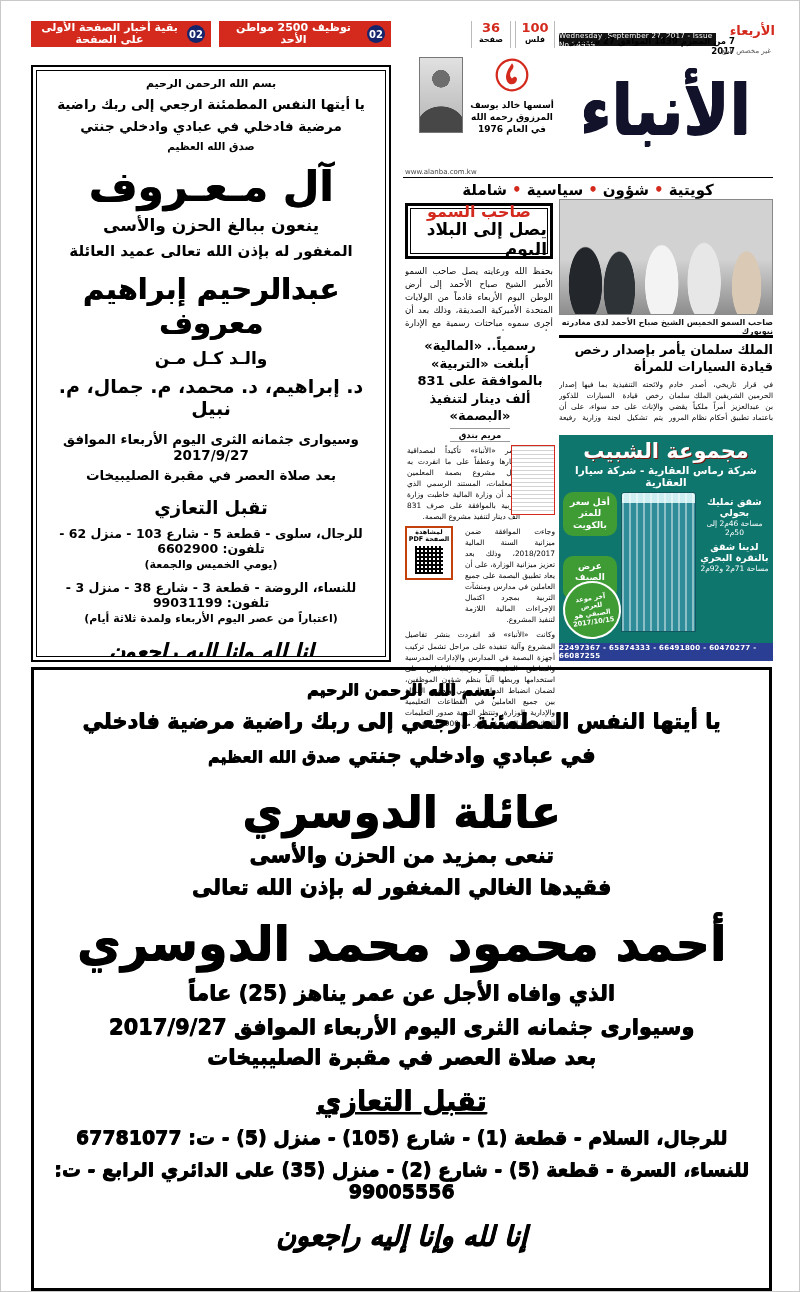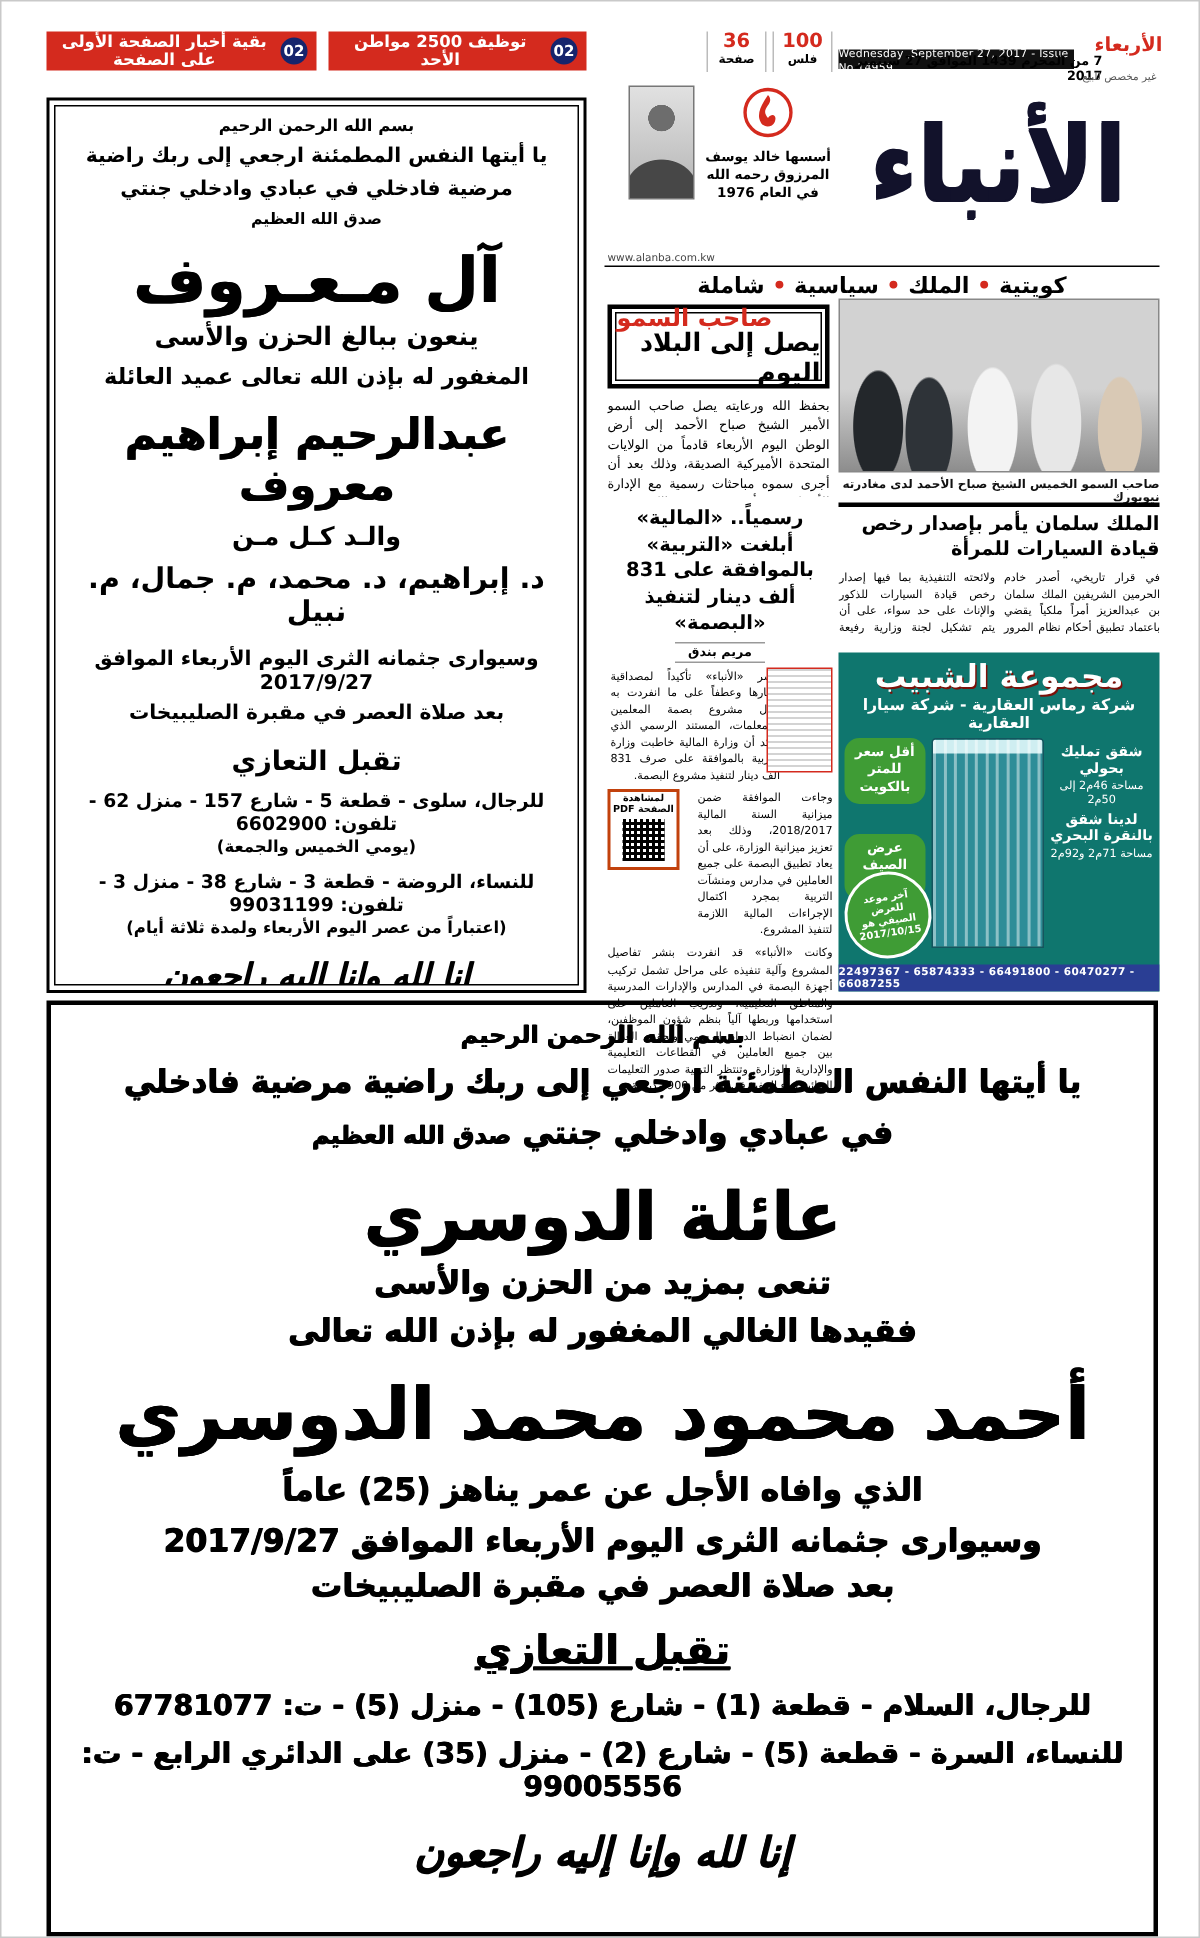"الملك" span { text: الملك -> شؤون }
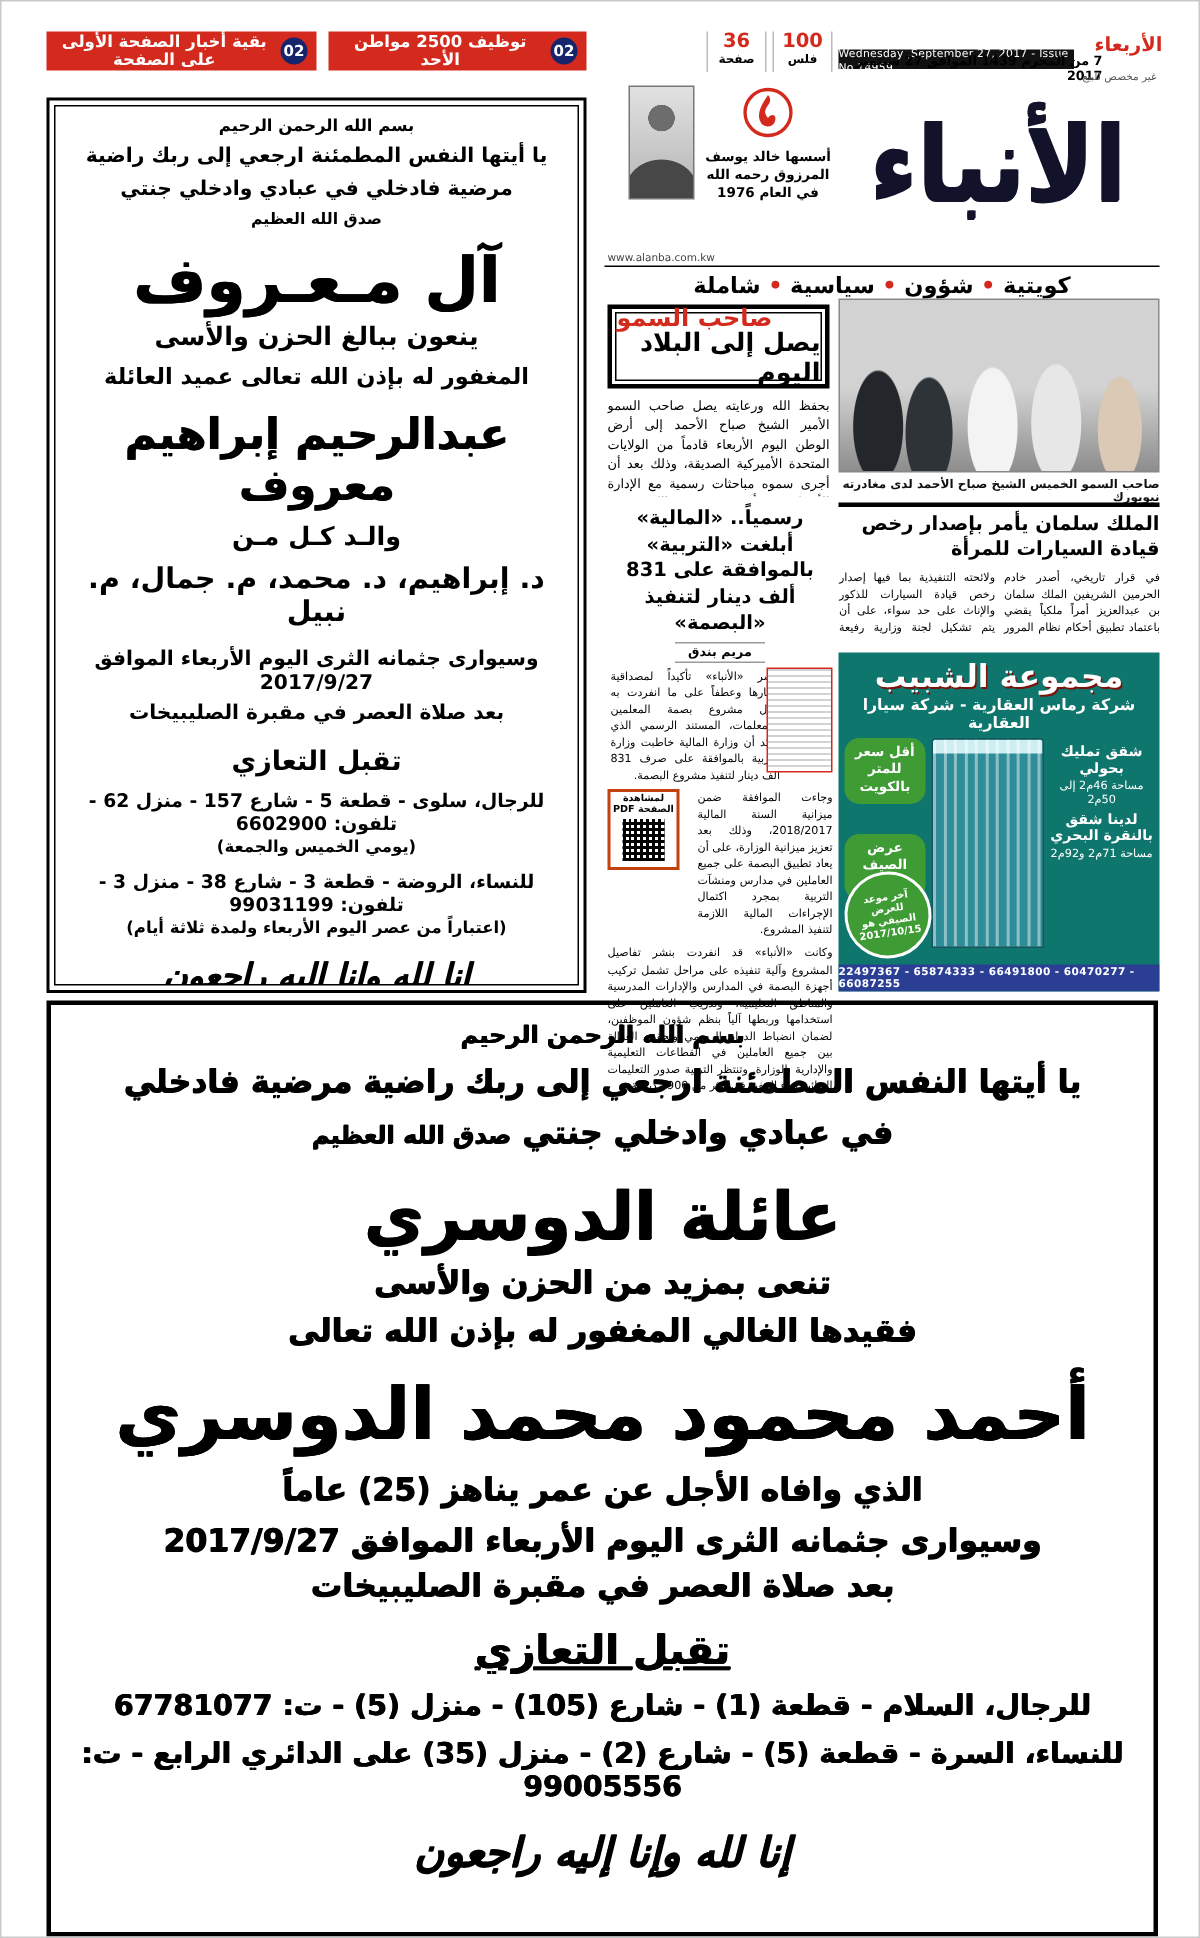"صاحب السمو" #leadbox .in { align-items: flex-end -> center }
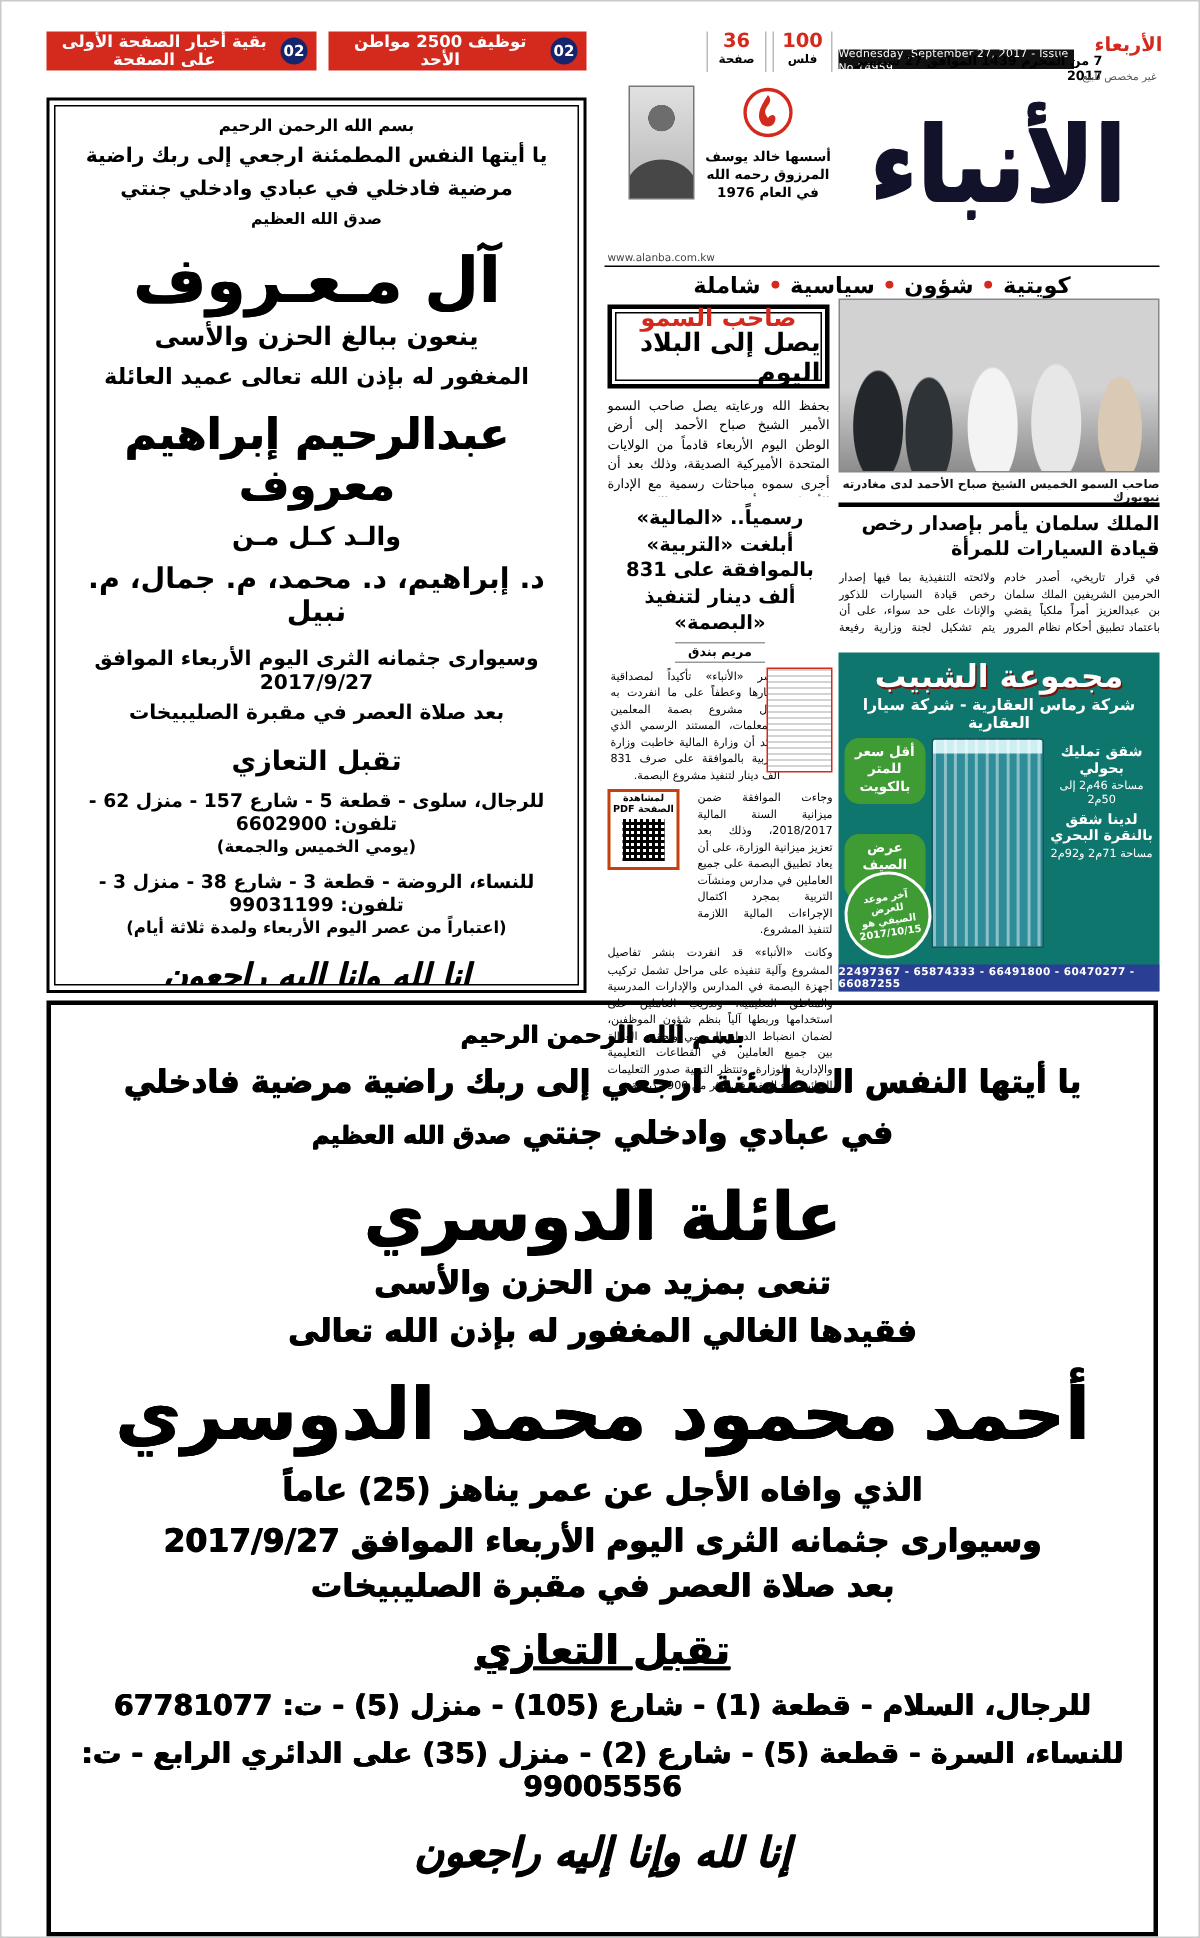"للرجال، سلوى - قطعة 5" div.line { text: 157 -> 103 }
